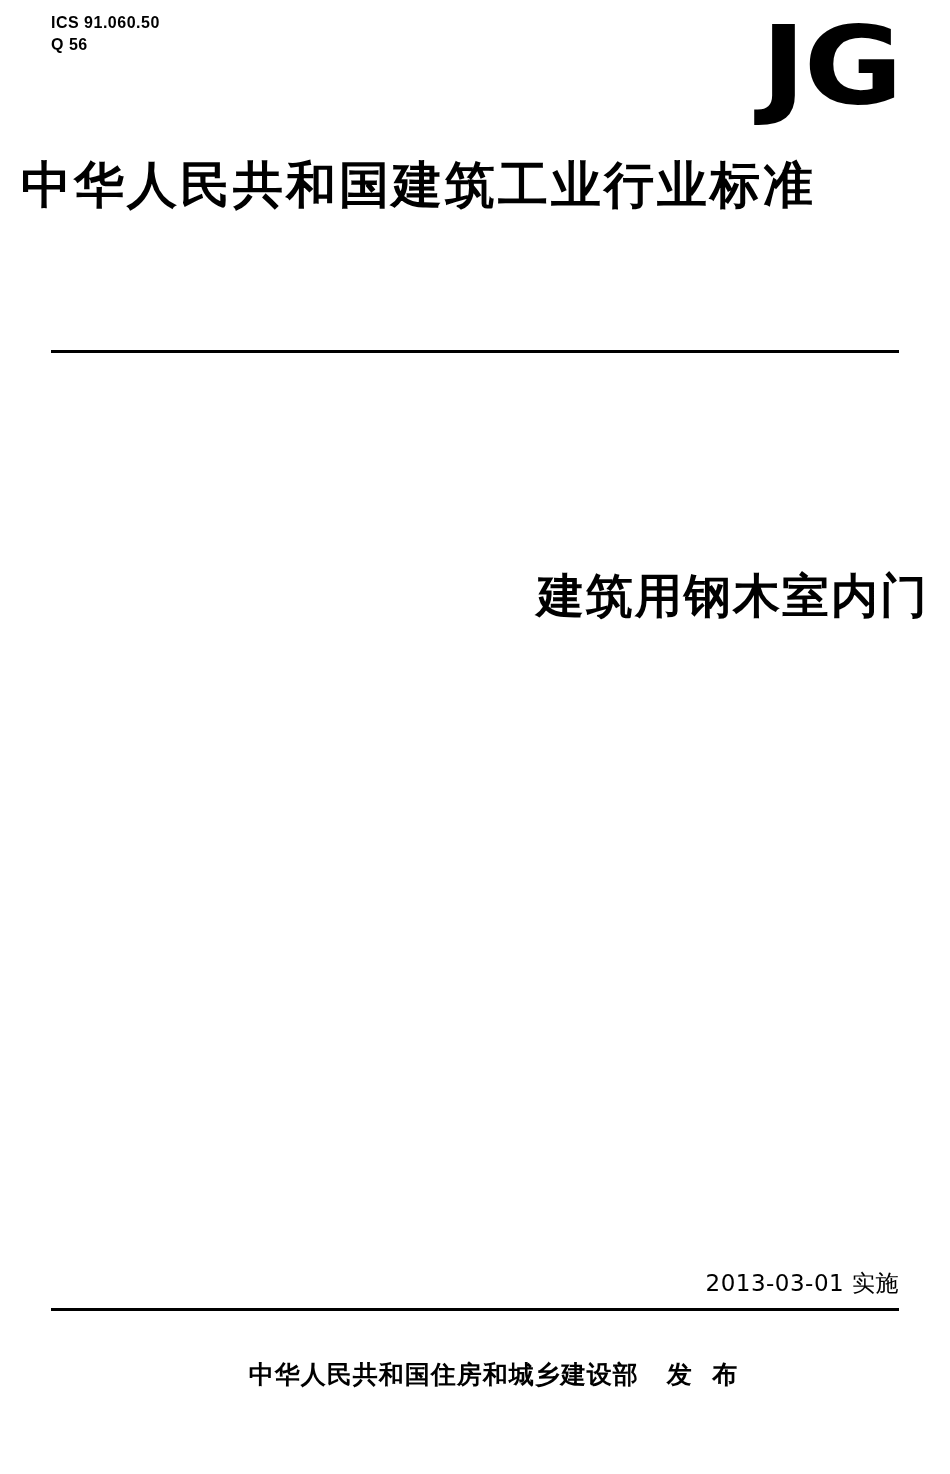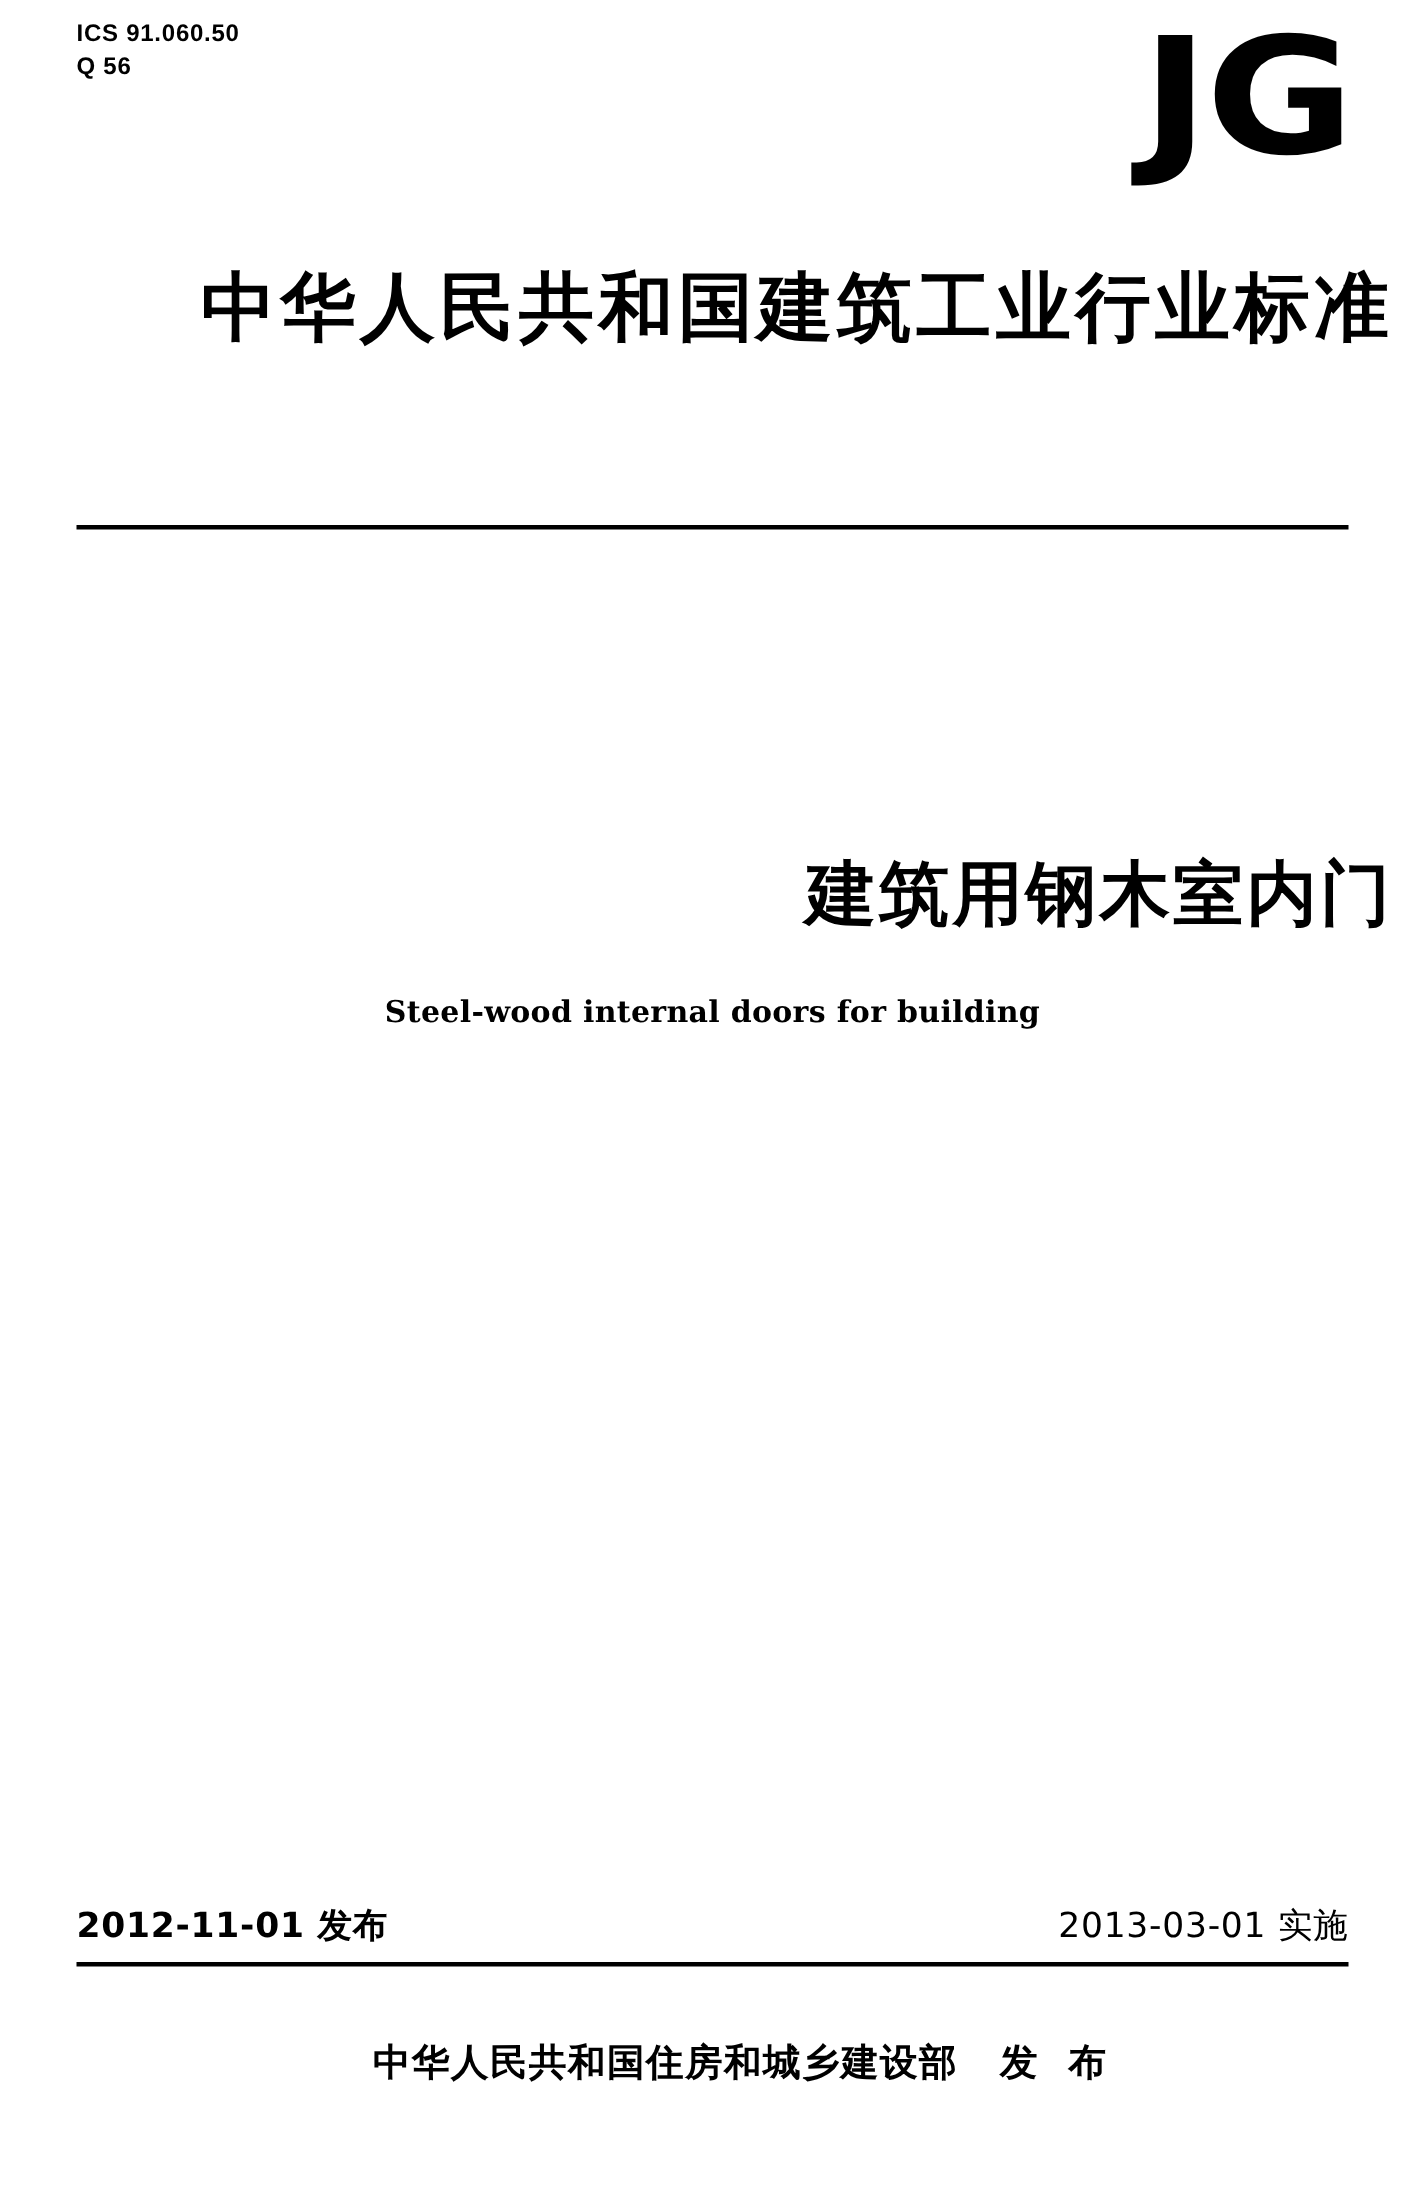"中华人民共和国建筑工业行业标准" .main-title { text-align: right -> left; top: 172px -> 152px }
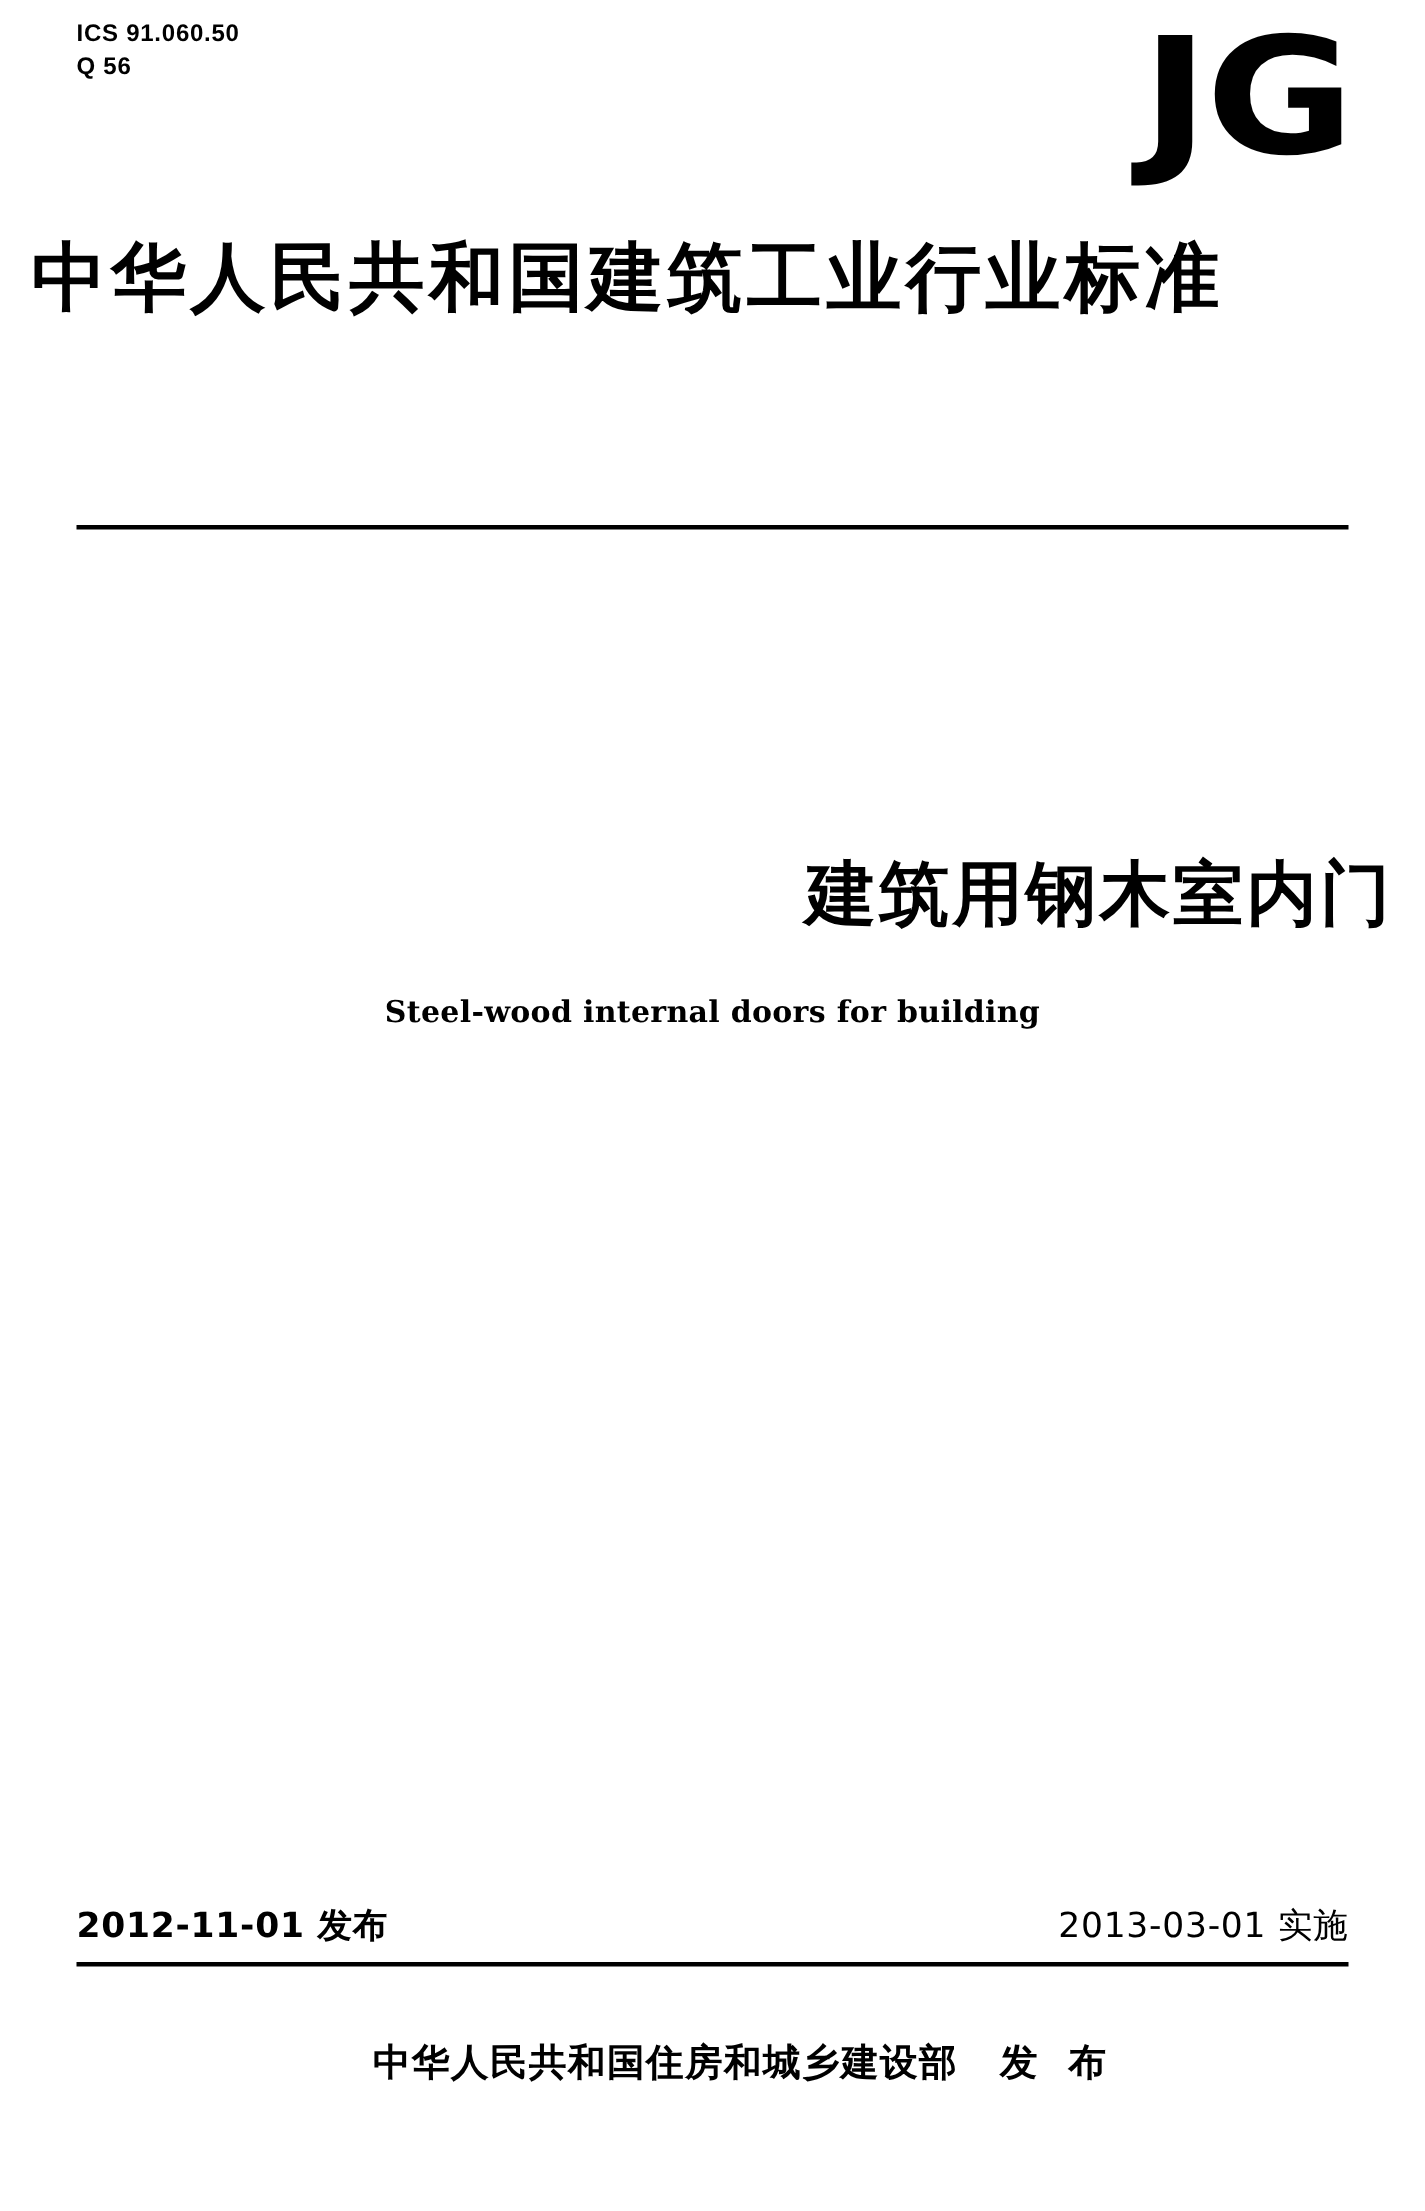"Steel-wood internal doors for building" div.doc-title-en { html: <div>Steel-wood internal doors for building</div> -> none }
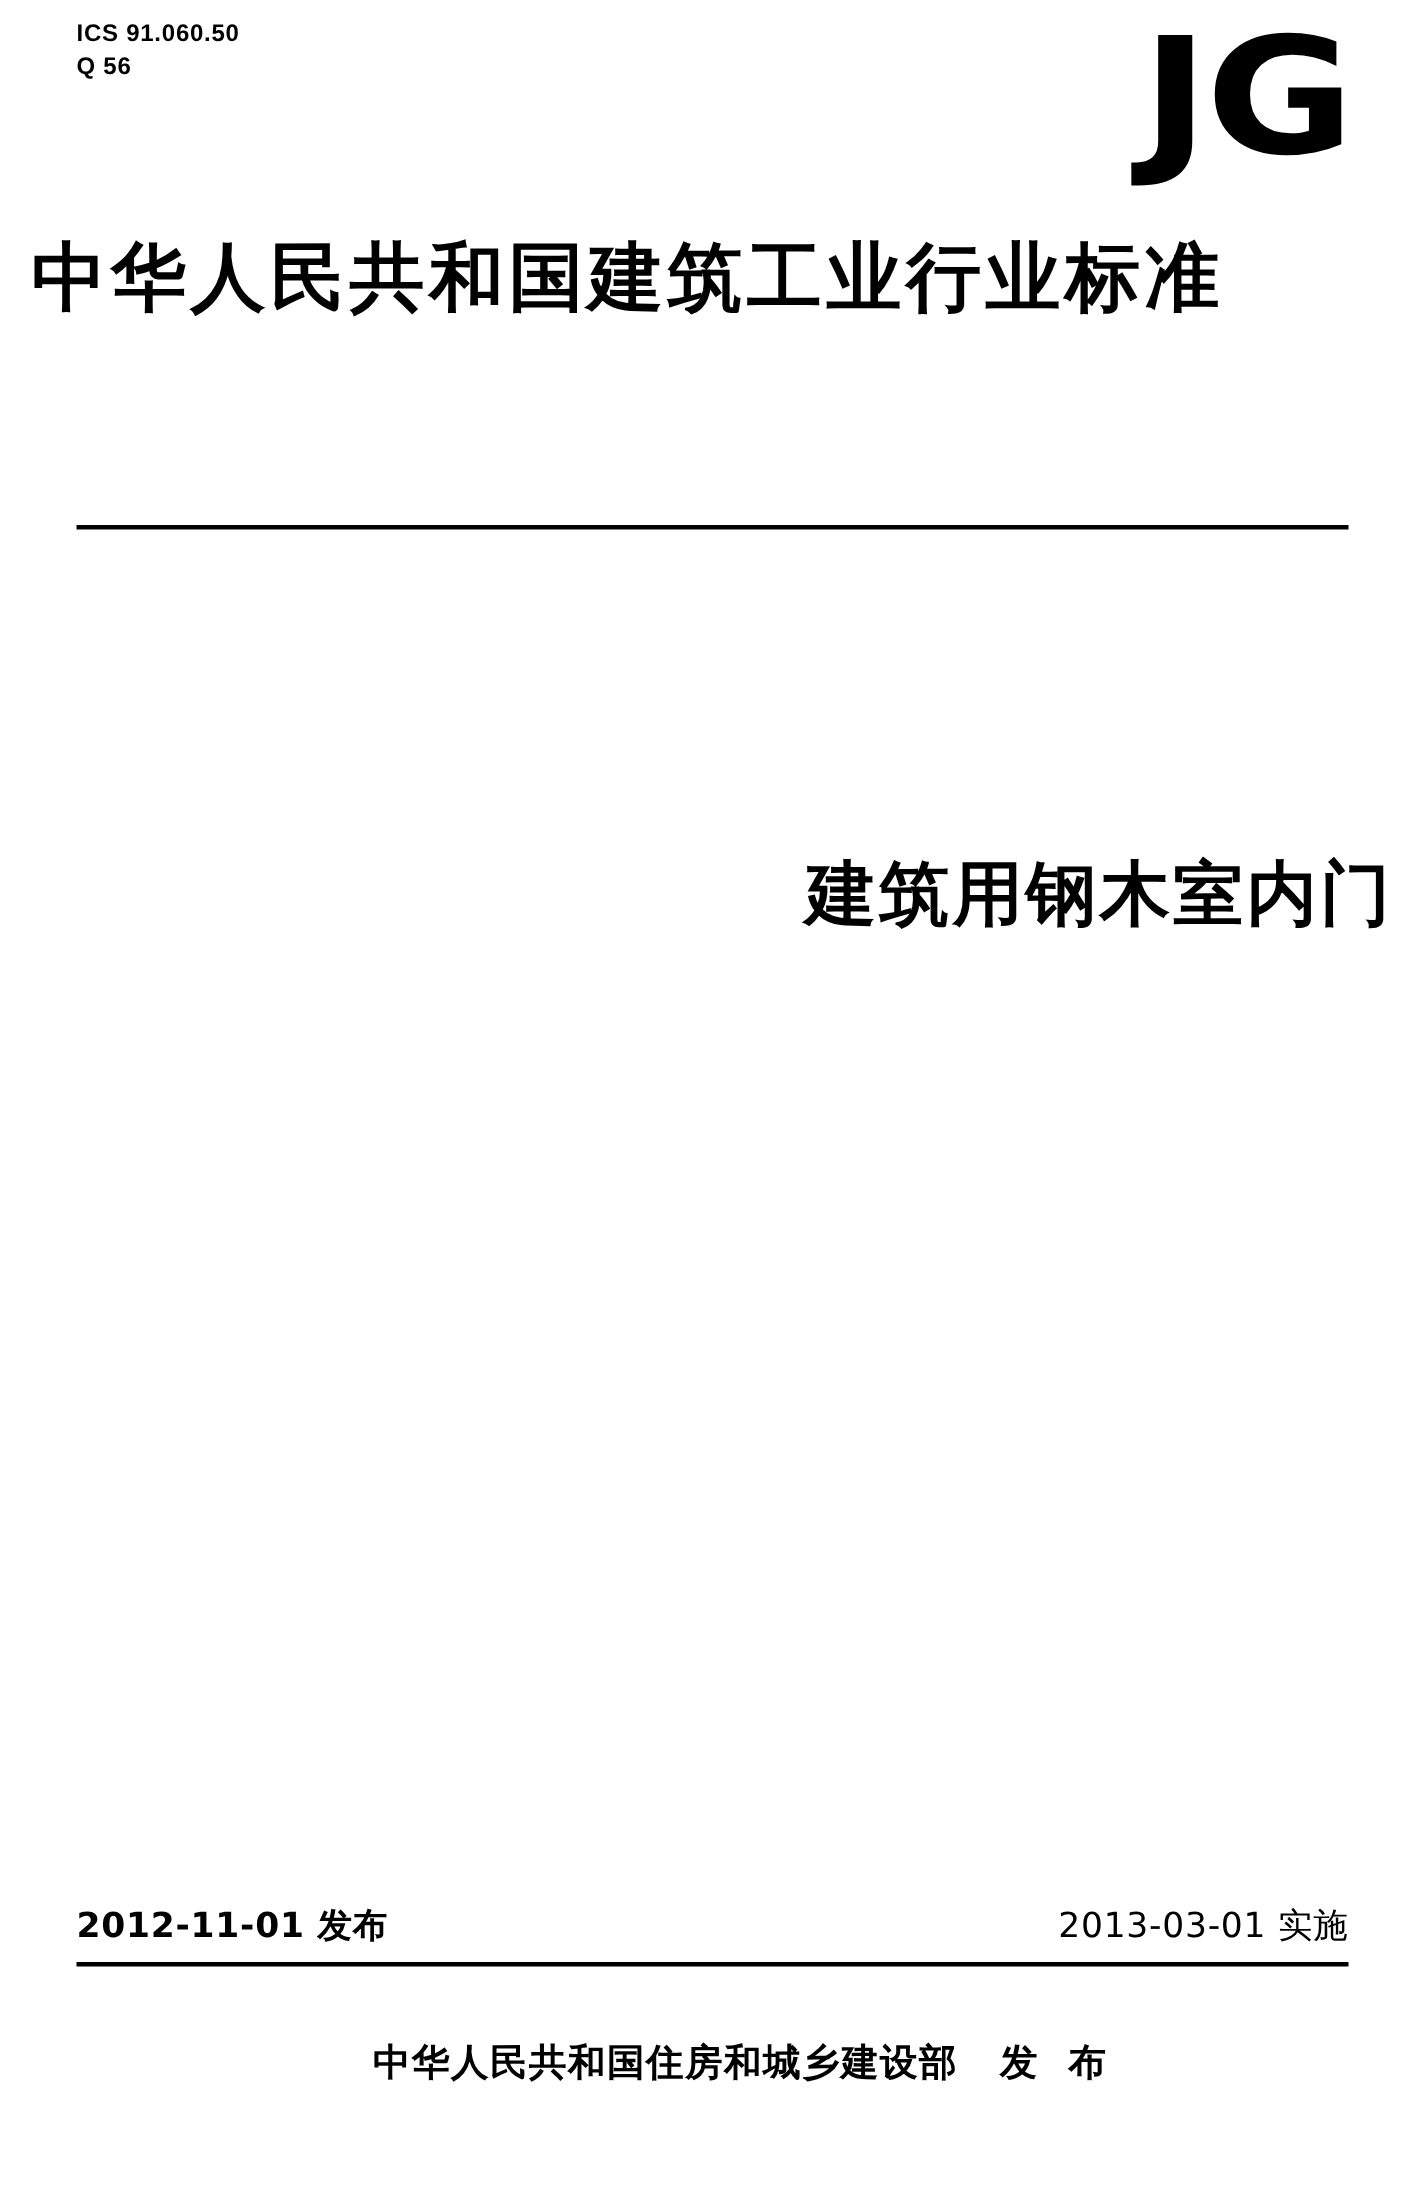"2012-11-01 发布" div.date-issue { html: <div>2012-11-01 发布</div> -> none }
